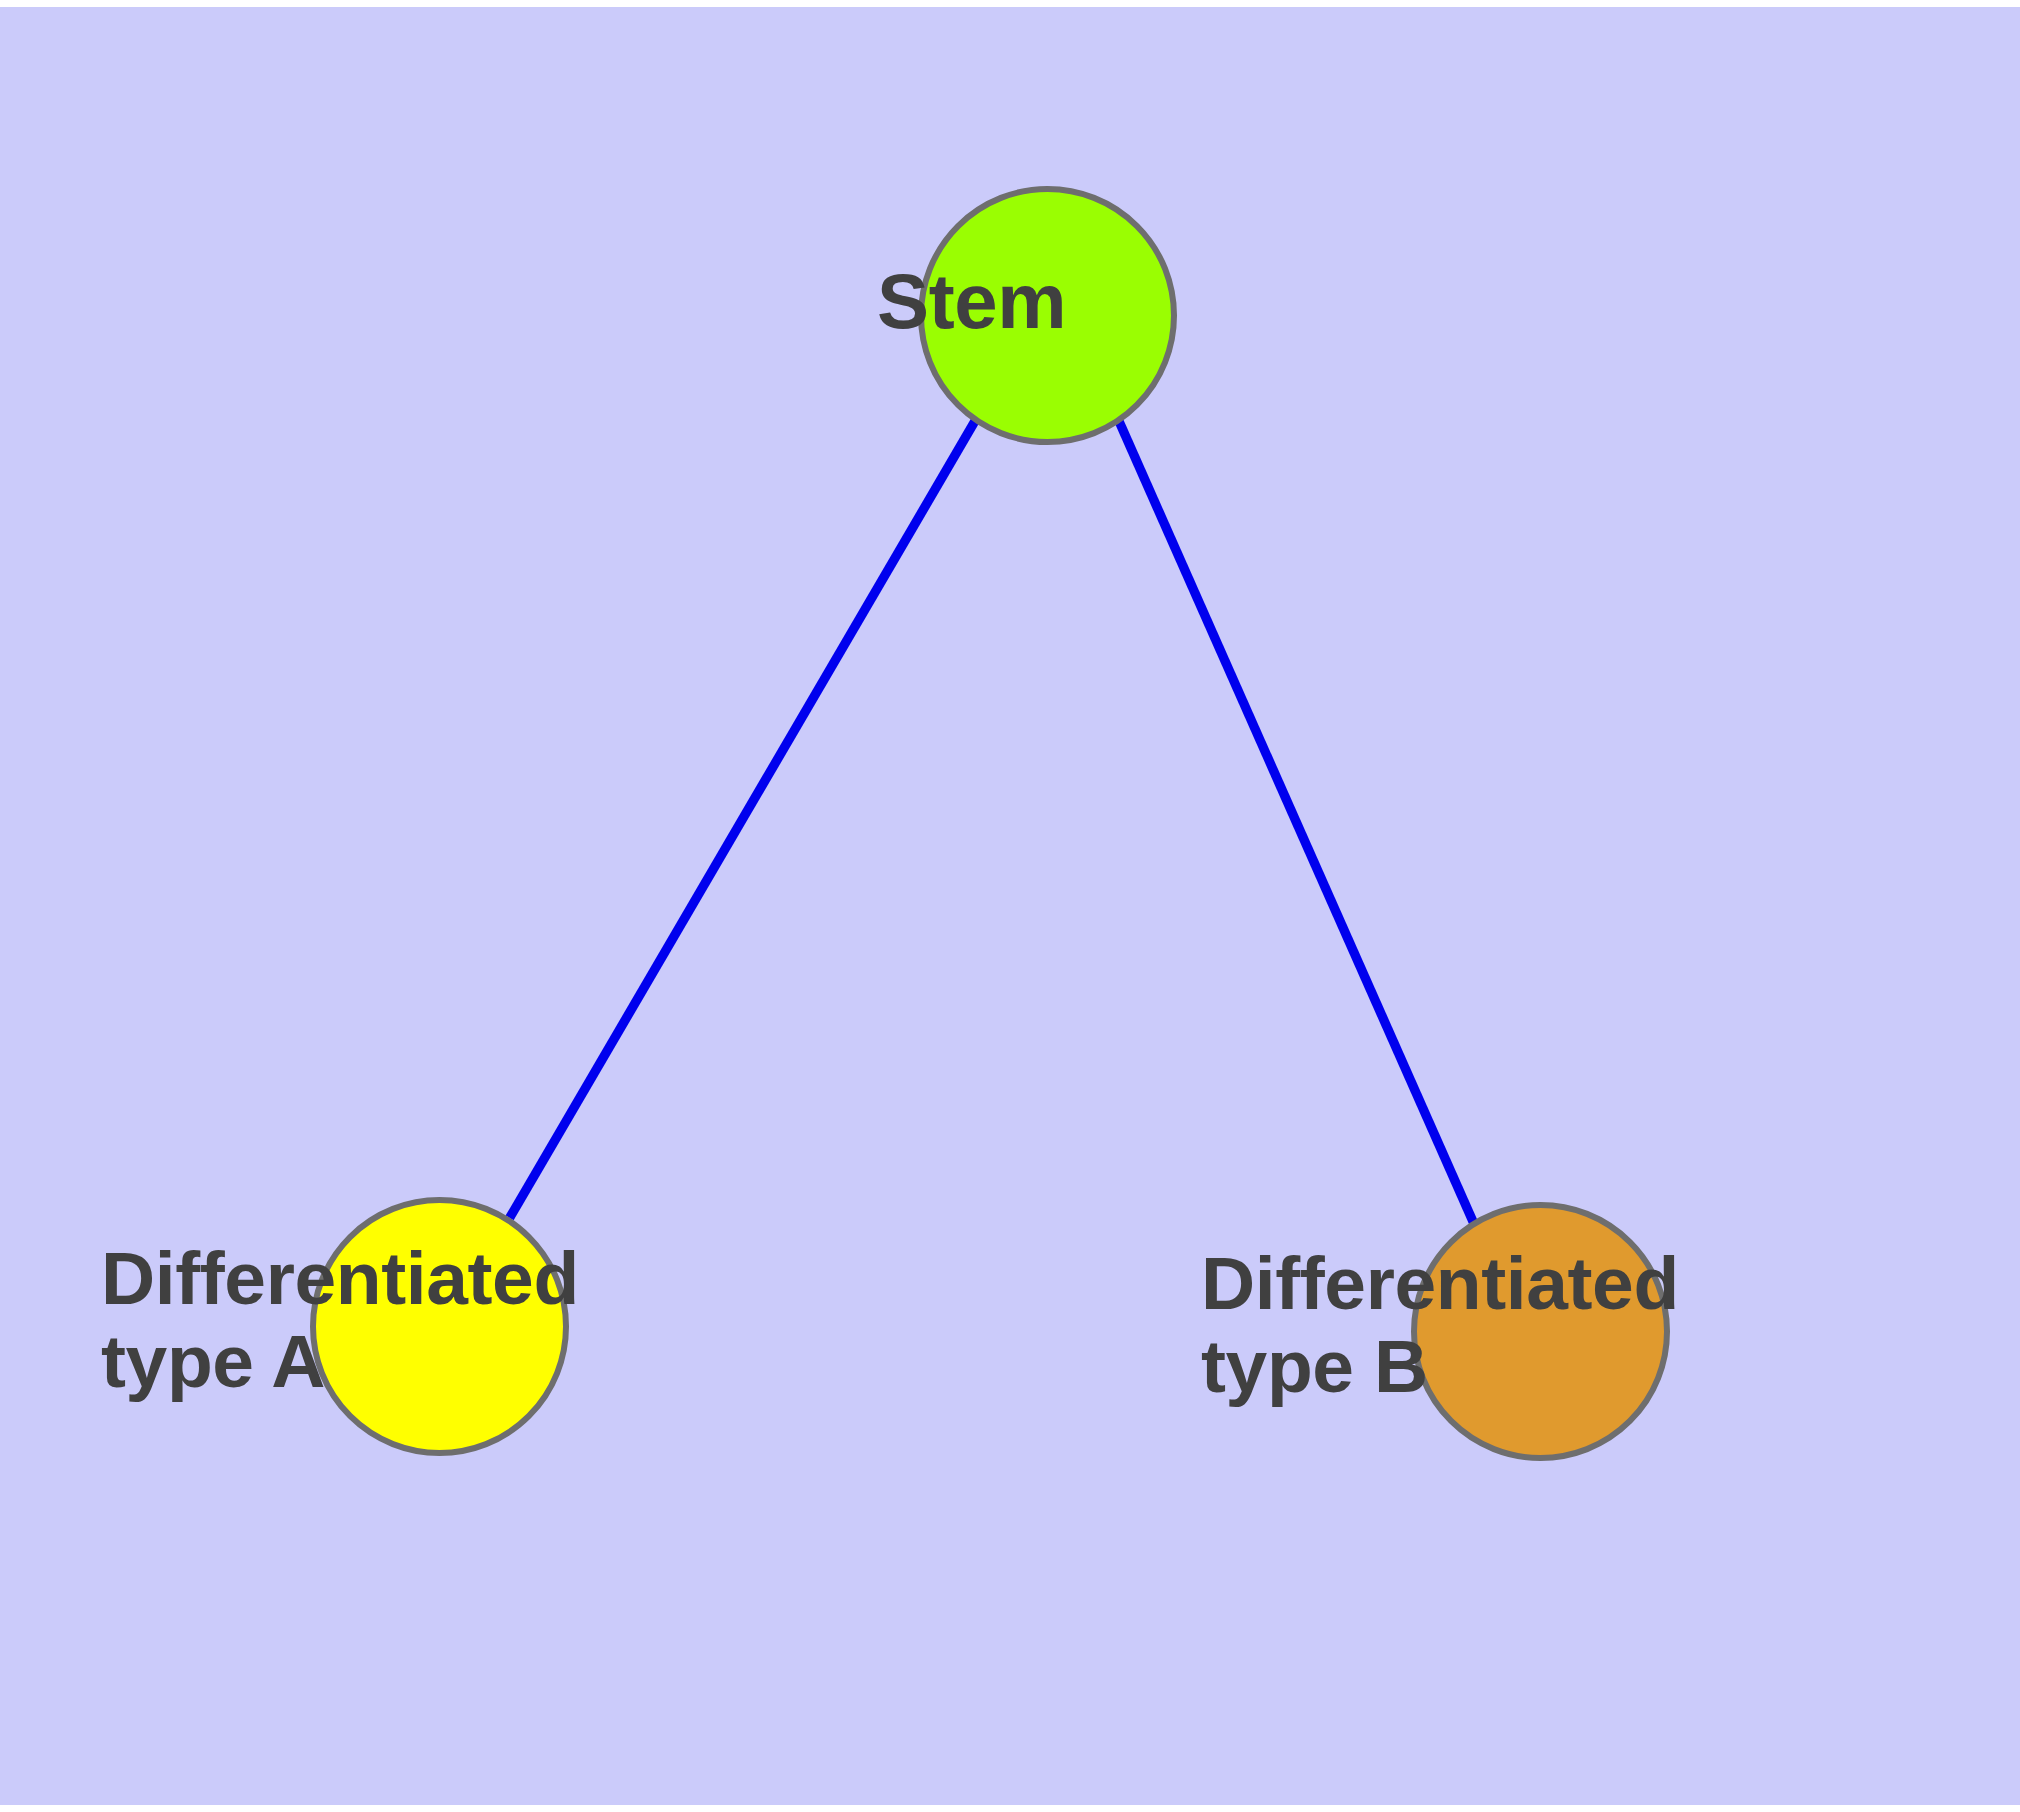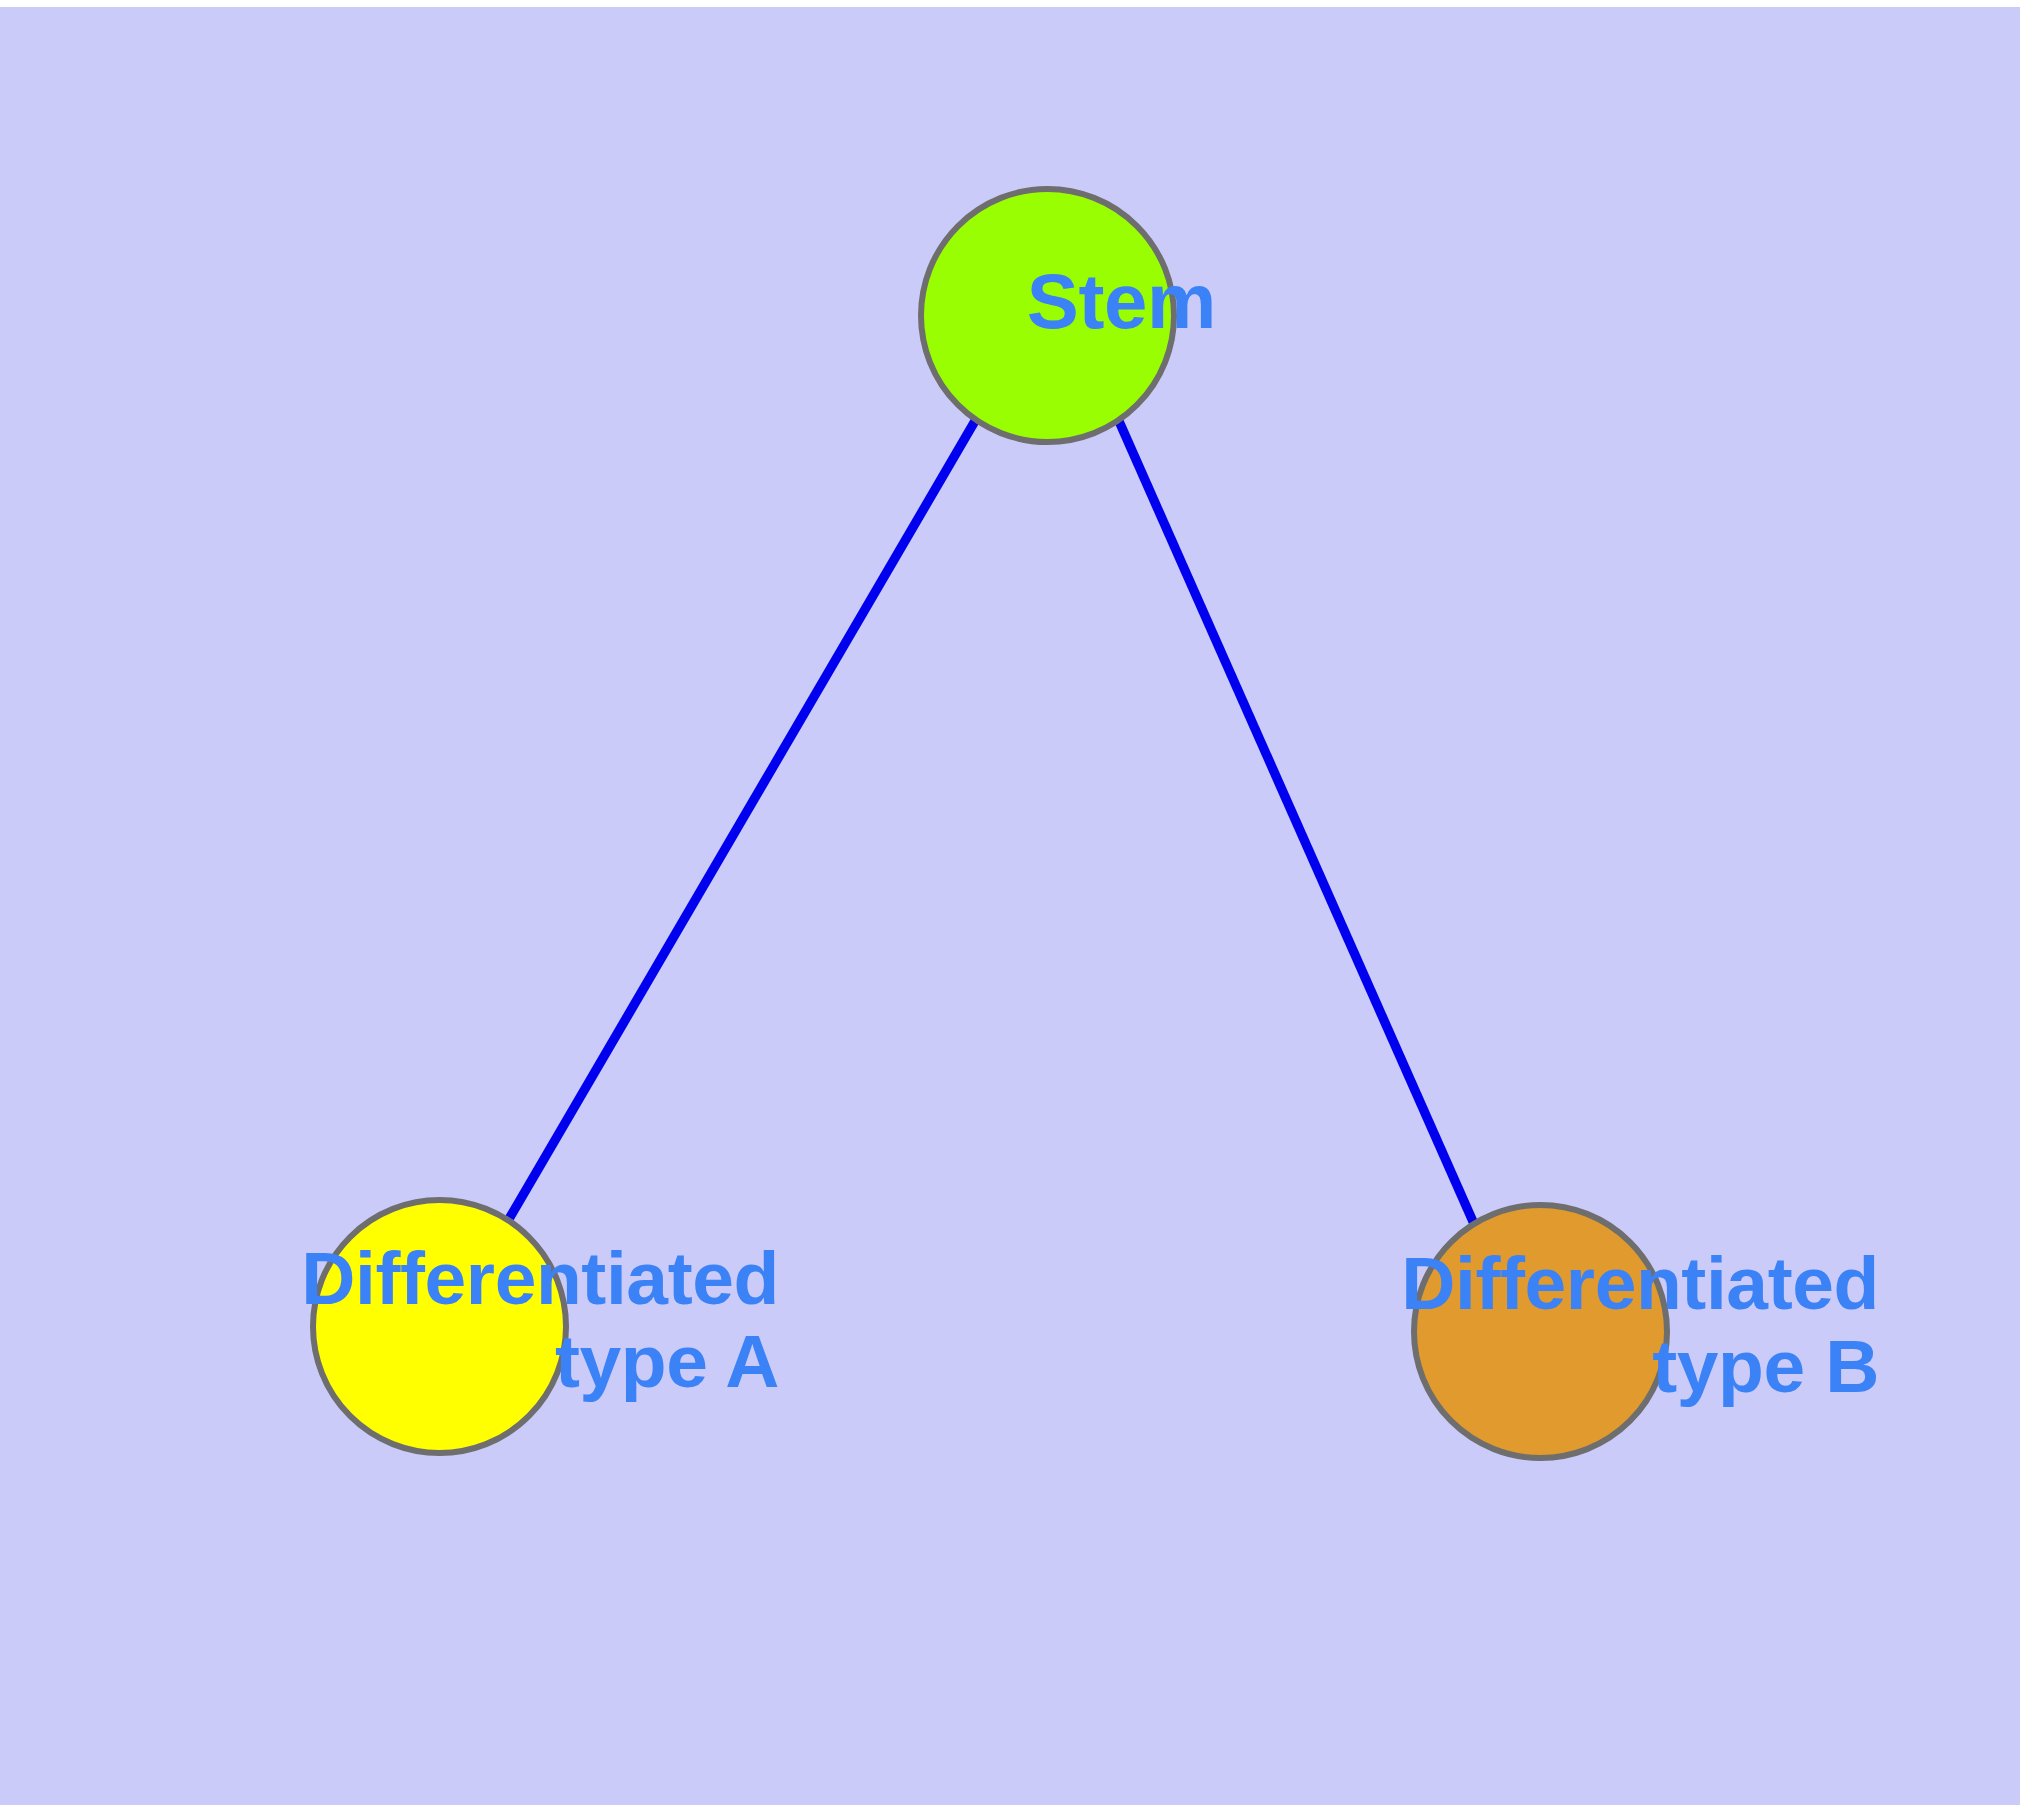"Stem" .node-label { color: #3b82f6 -> #404040; text-align: right -> left }
